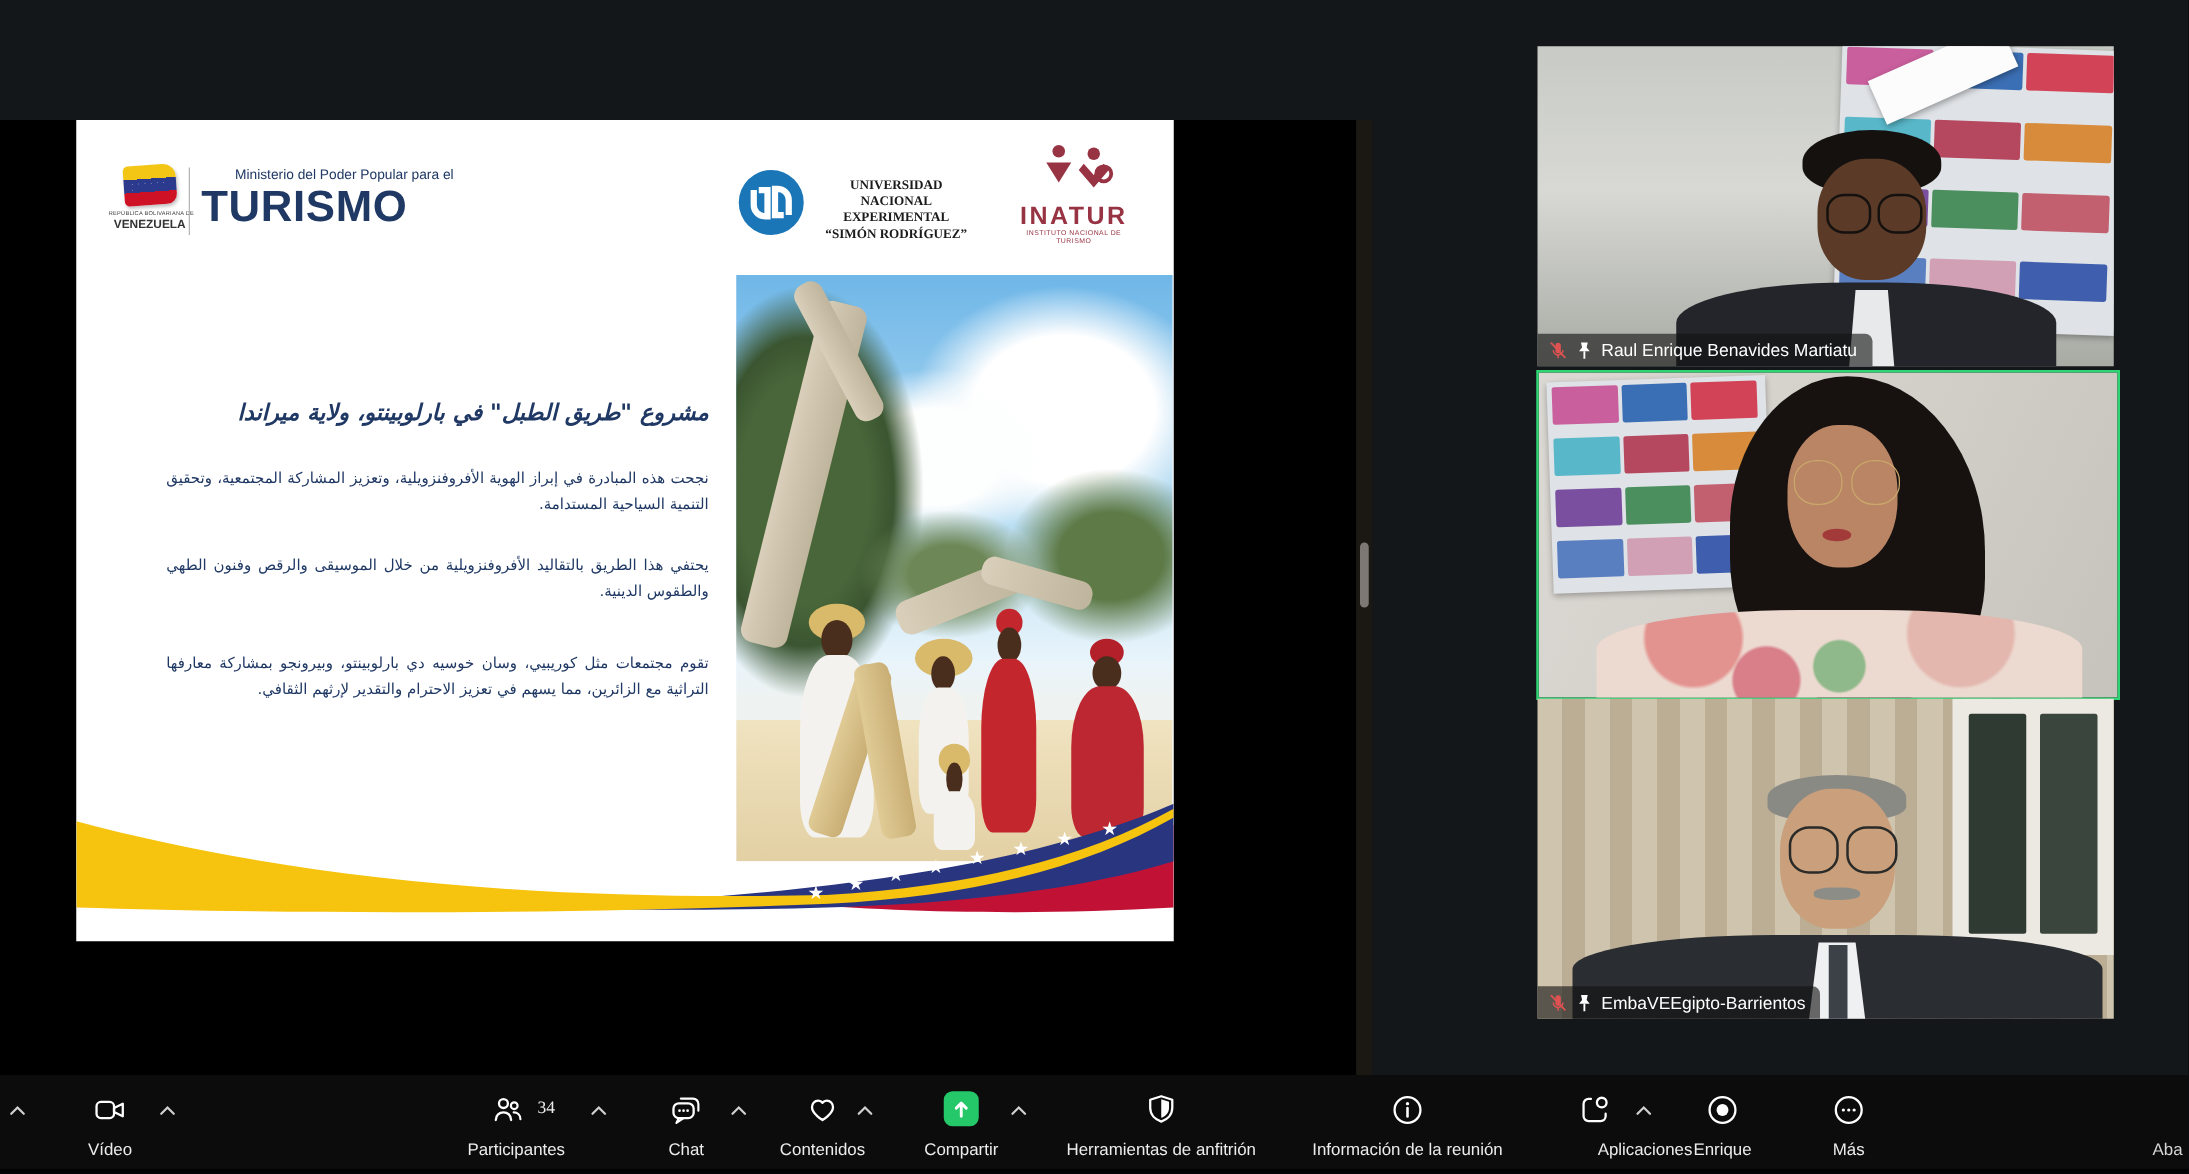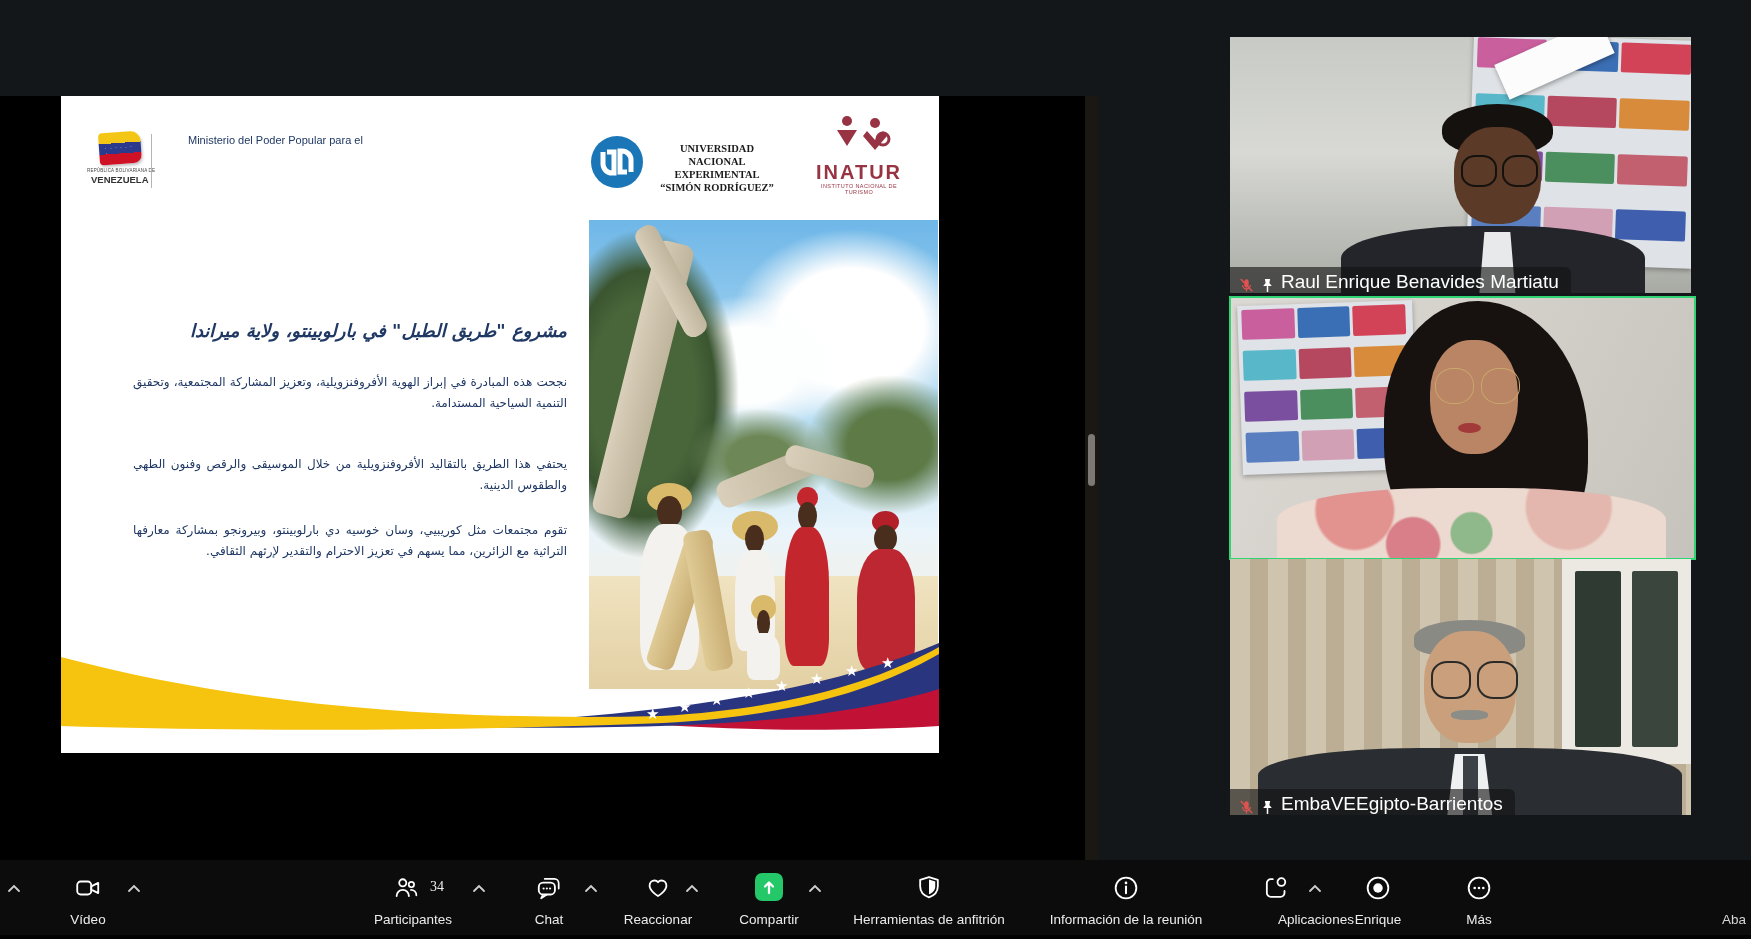"TURISMO" div.ministerio-big { html: none -> <div>TURISMO</div> }
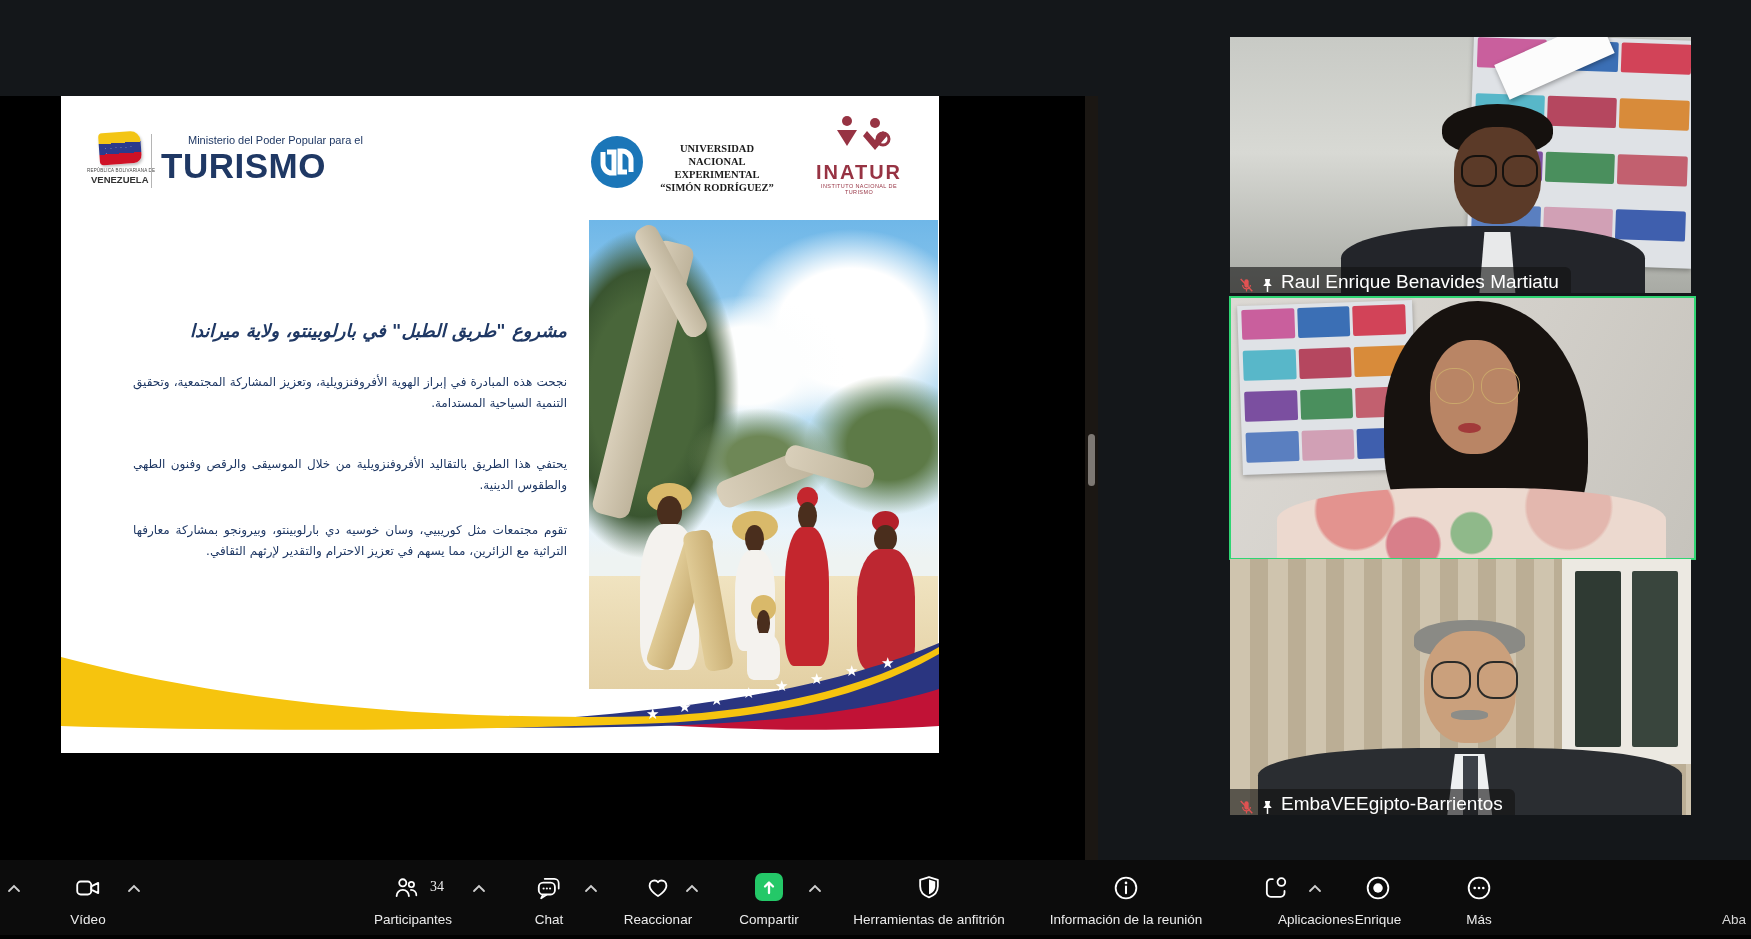"Raul Enrique Benavides Martiatu" .name-tag { align-items: flex-end -> center; font-size: 19px -> 14px }
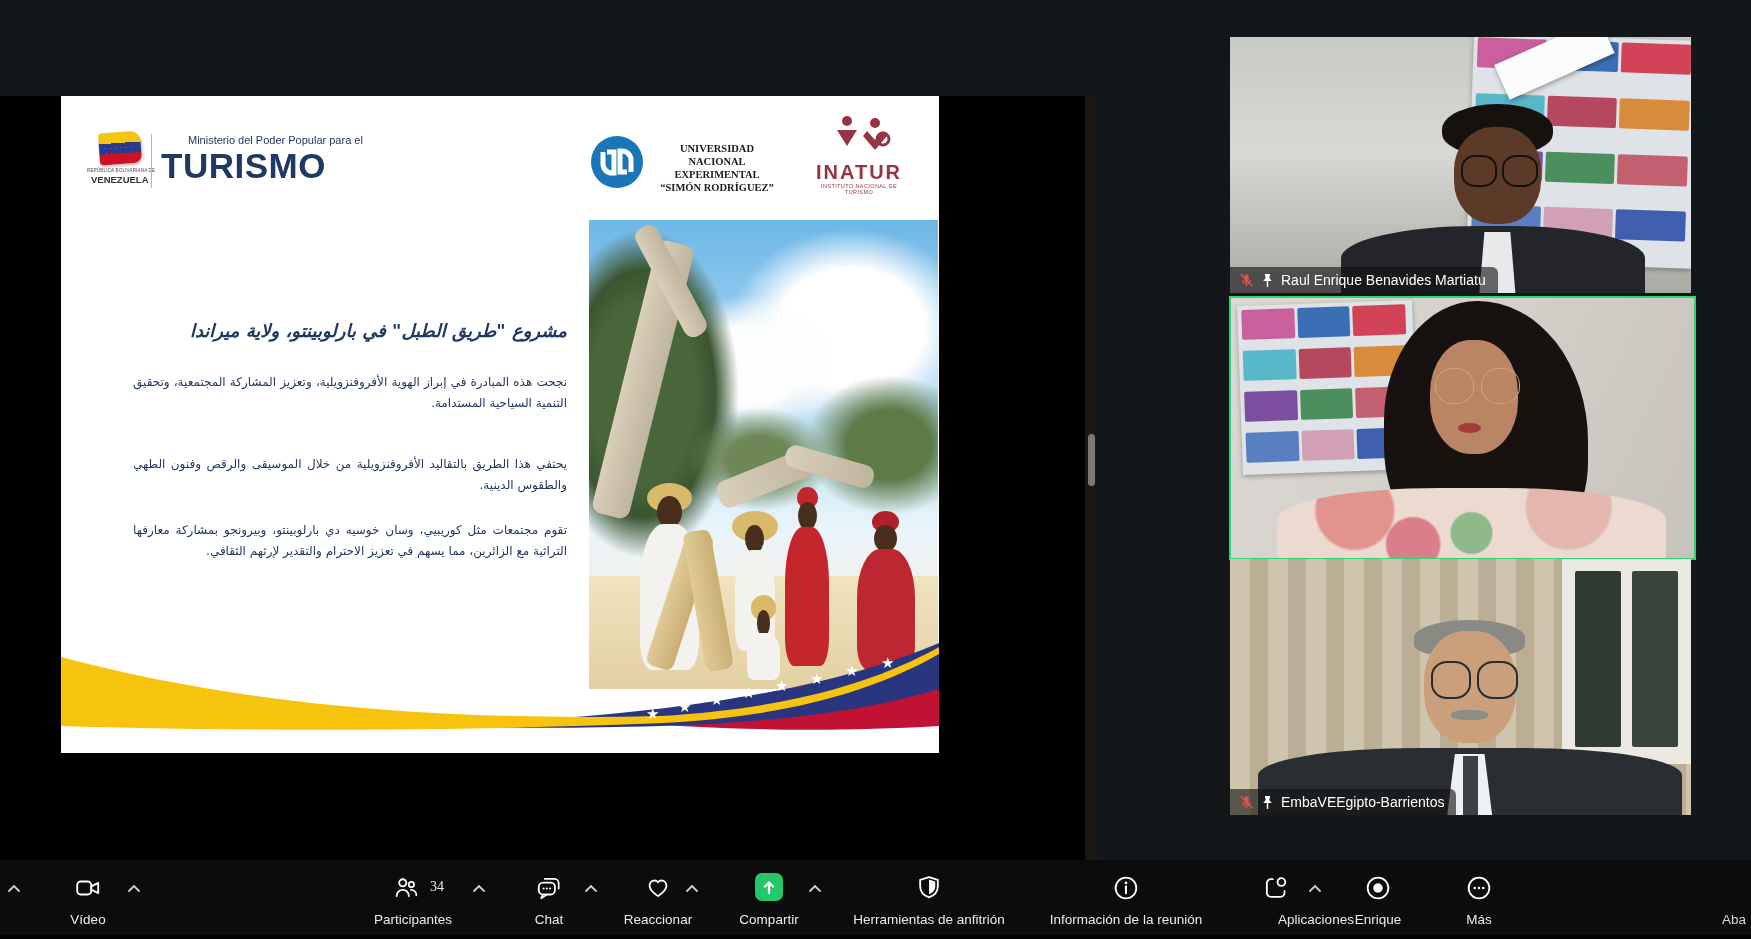"يحتفي هذا الطريق بالتقاليد" .p2 { top: 358px -> 346px }
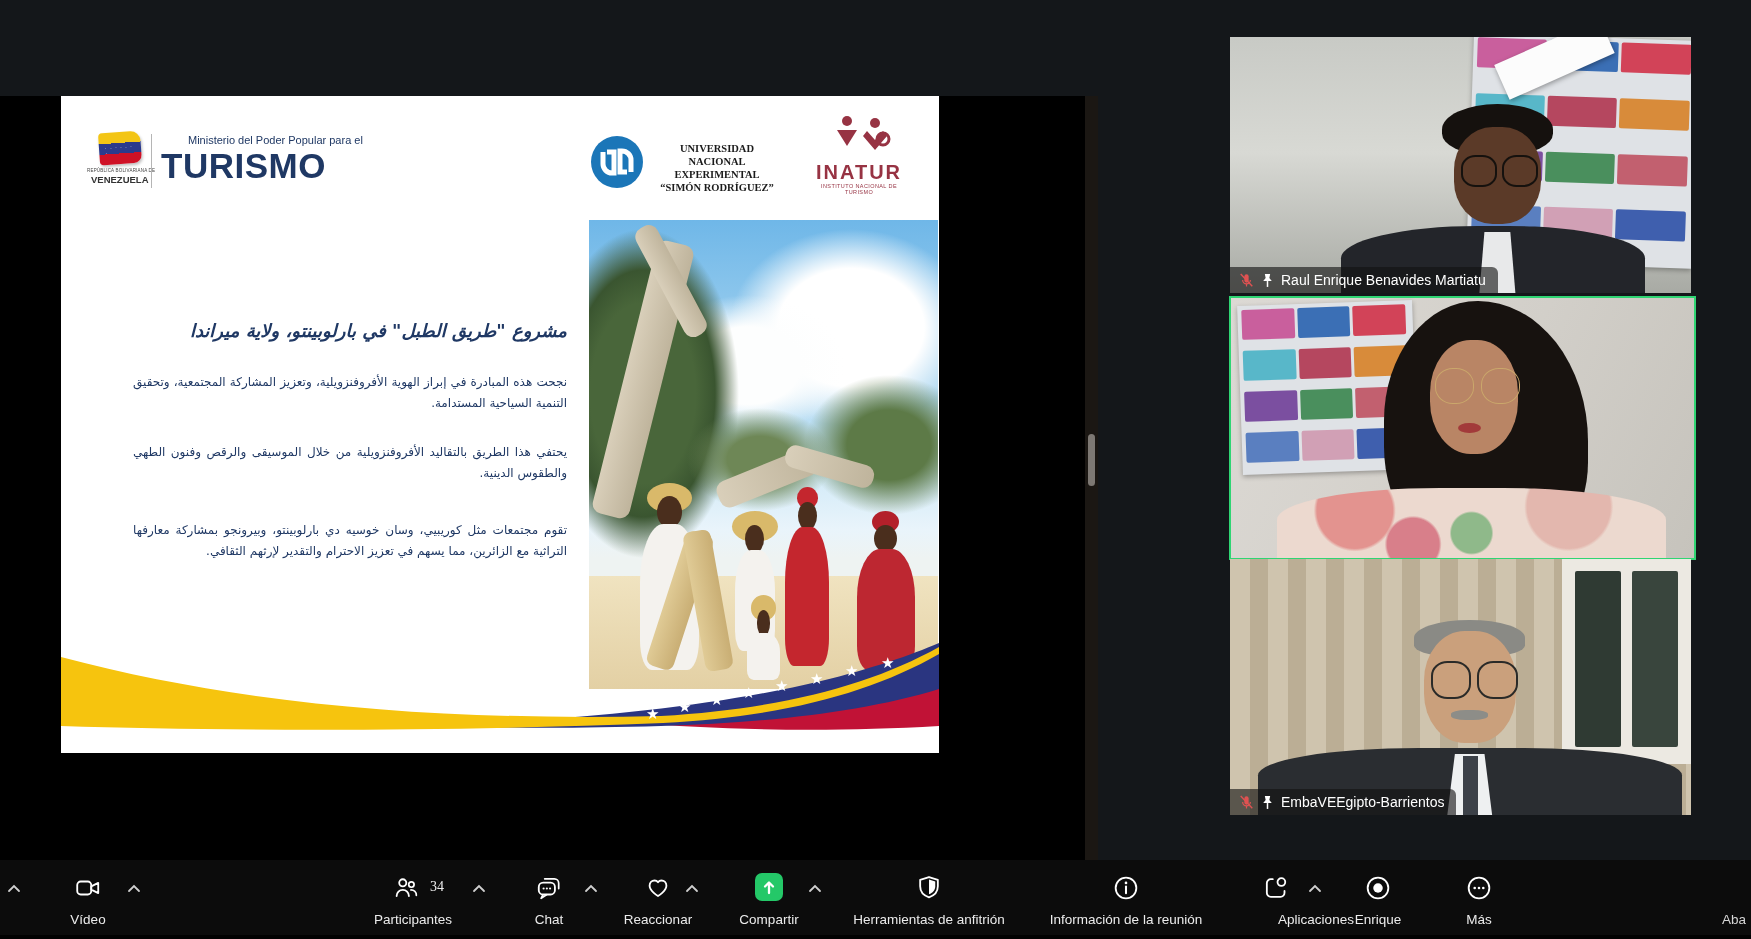"Reaccionar" div.tb-label { text: Reaccionar -> Contenidos }
